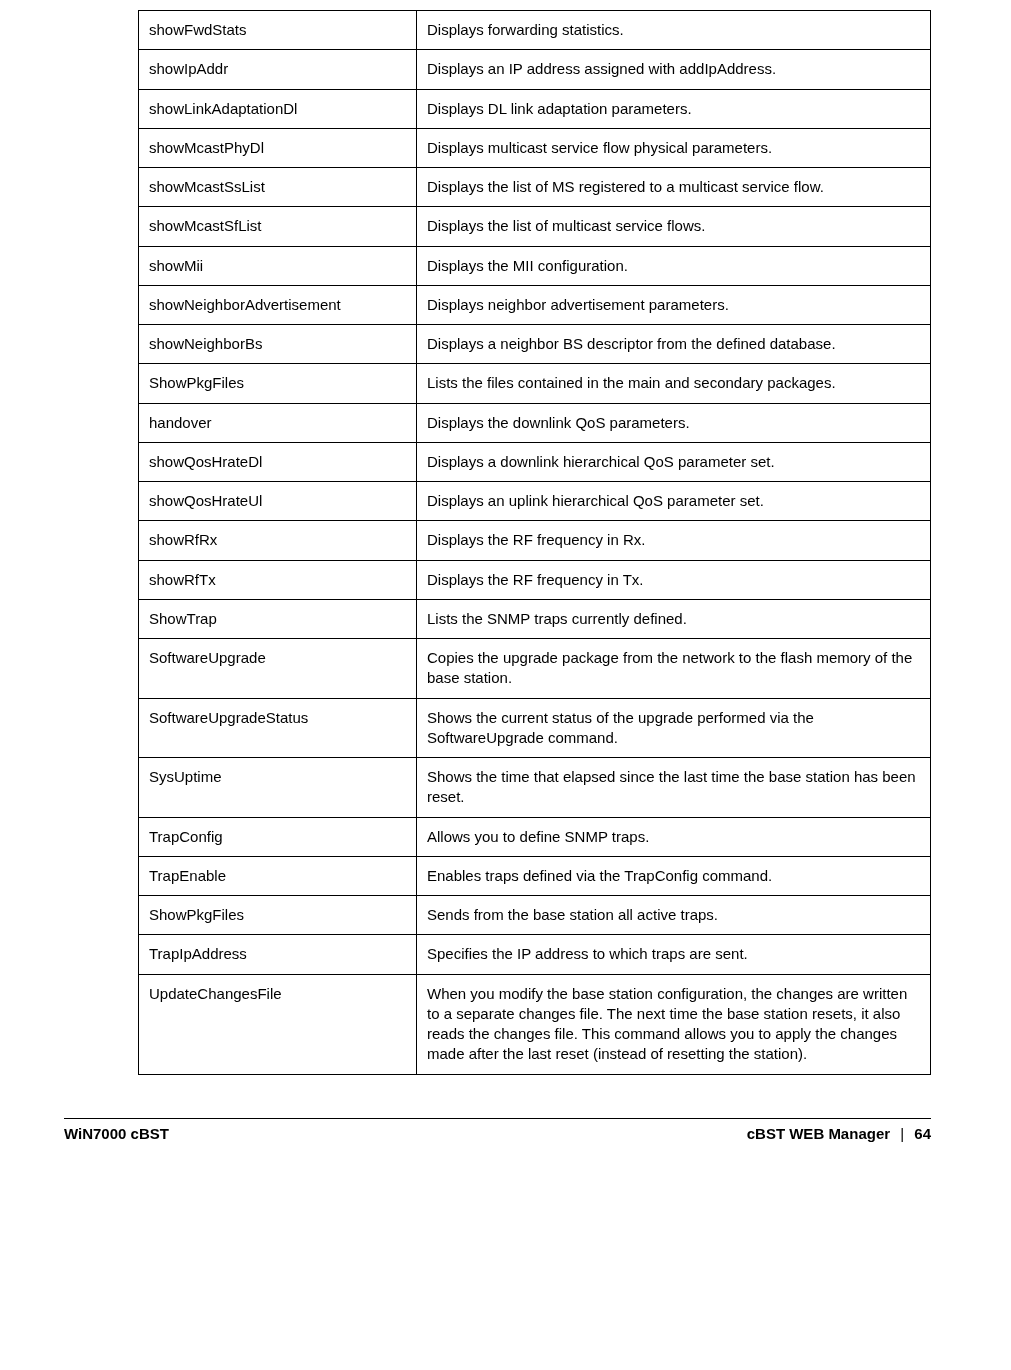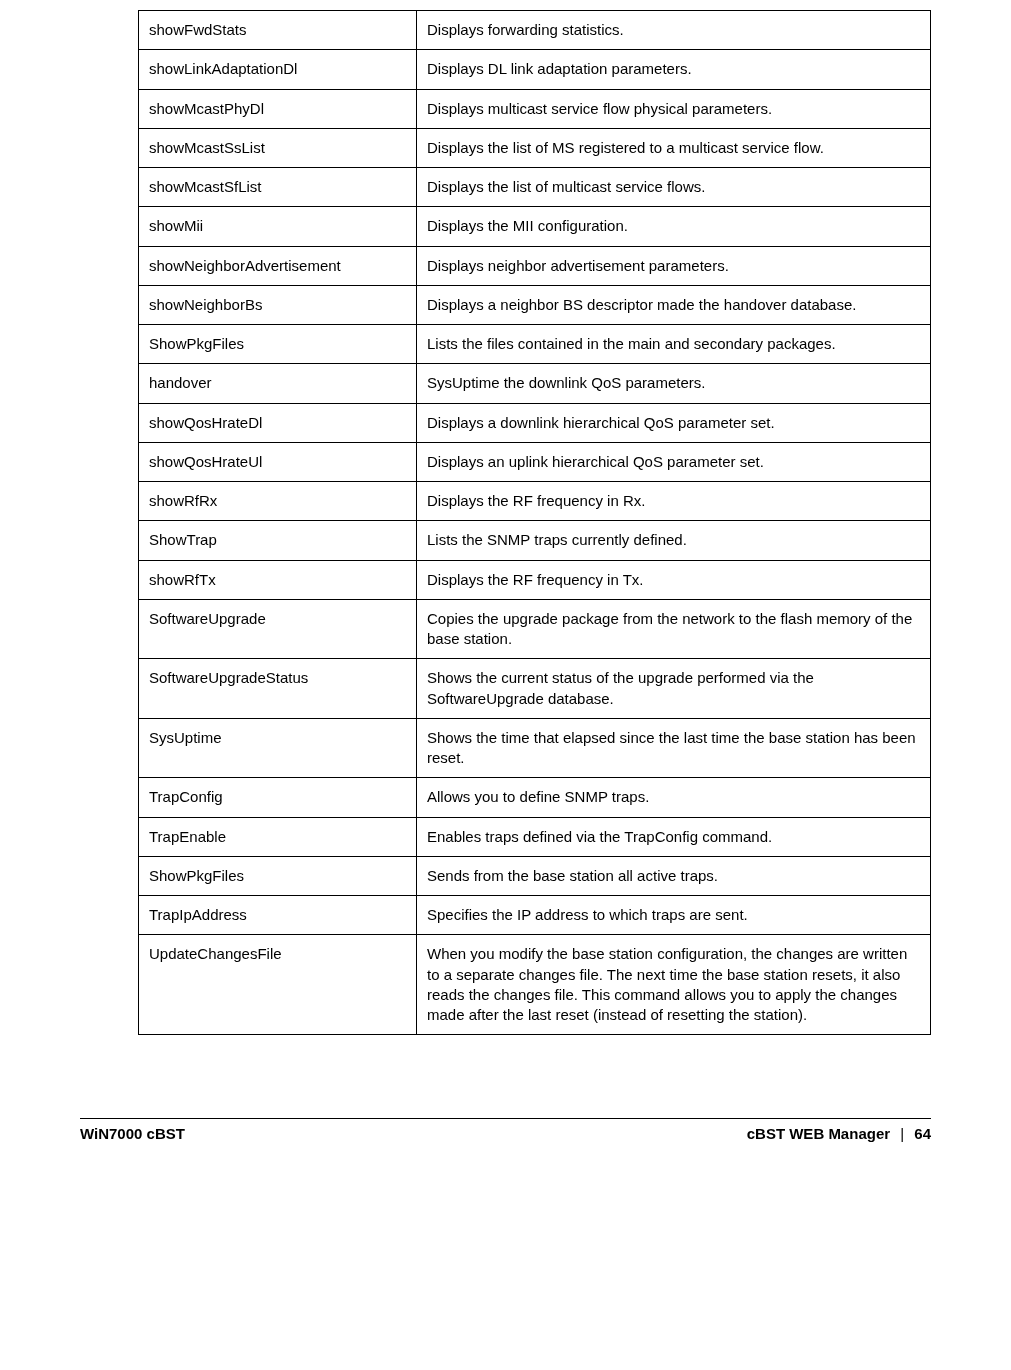"showIpAddr" tr { html: none -> <tr> <td>showIpAddr</td> <td>Displays an IP address assigned with addIpAddress.</td> </tr> }
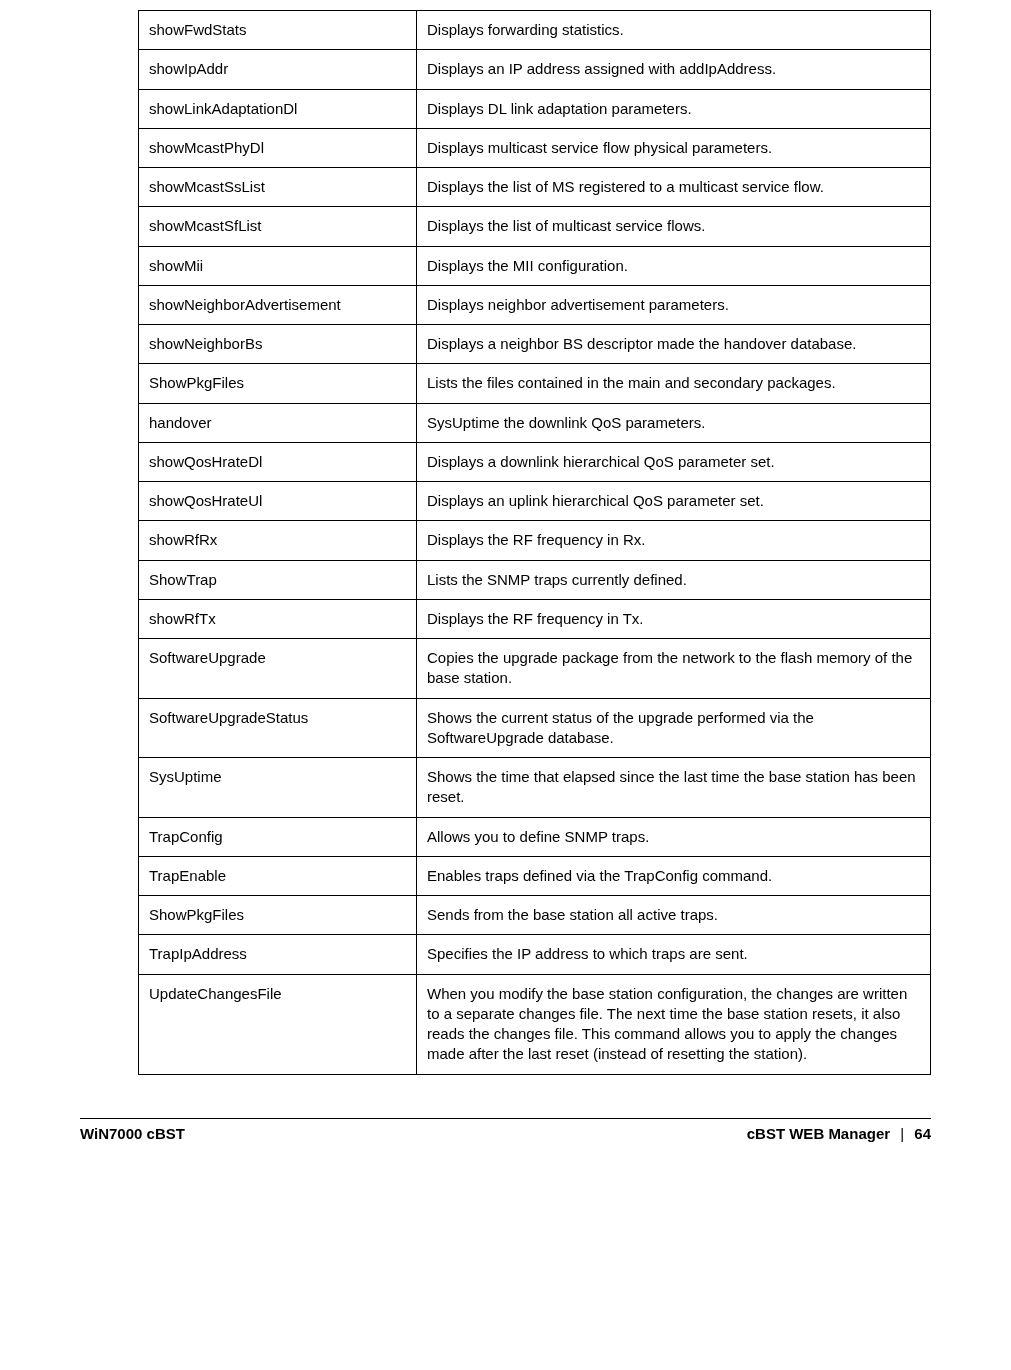"Displays a neighbor BS descriptor" td { text: made the handover -> from the defined }
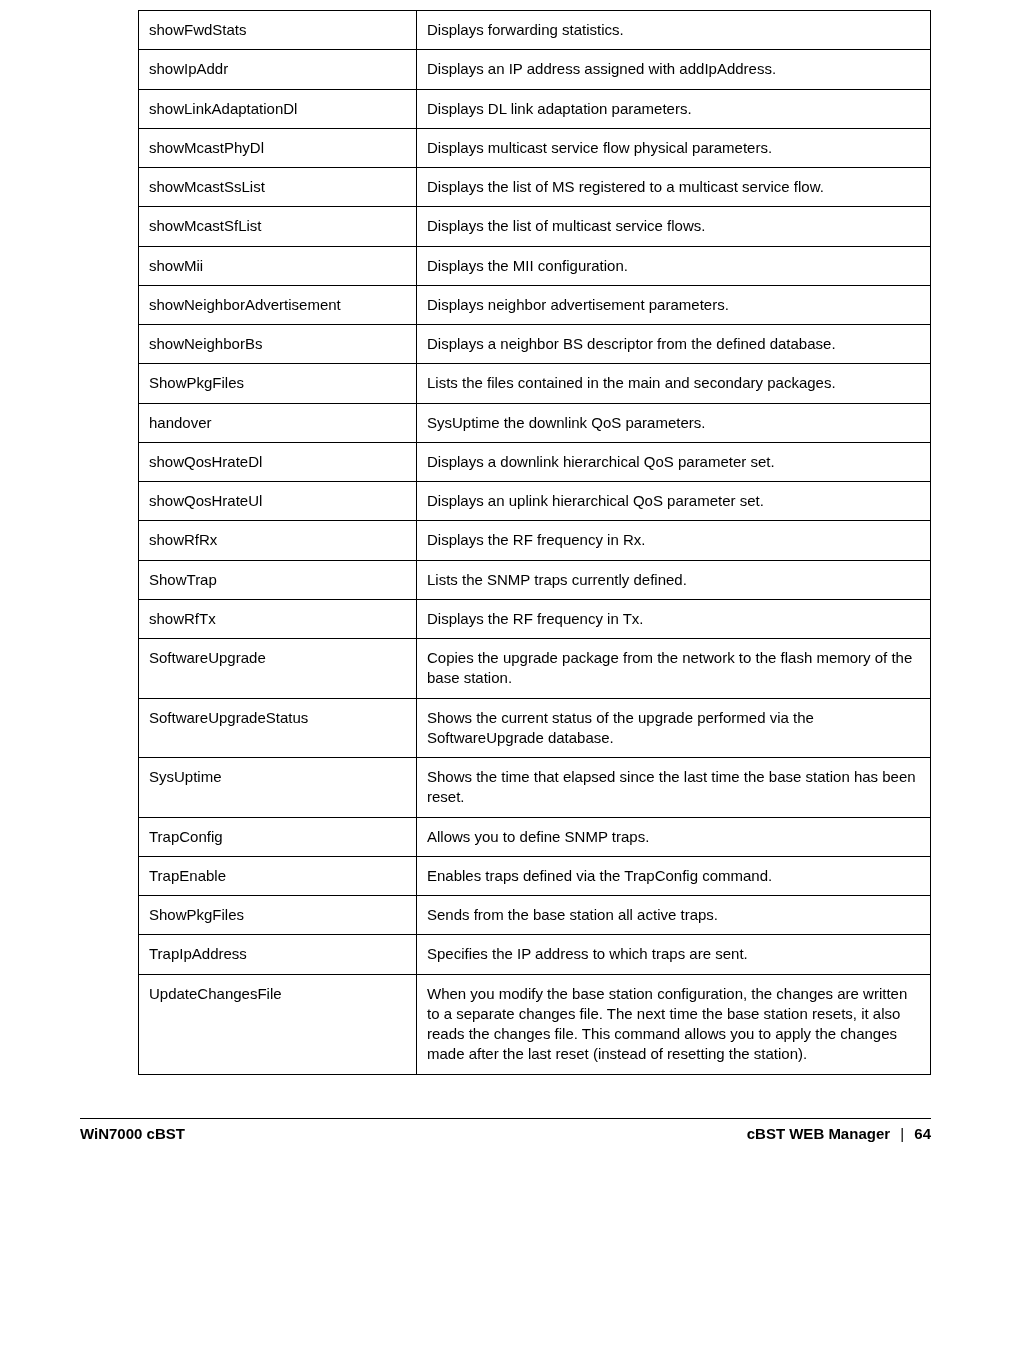"SysUptime the downlink QoS parameters." td { text: SysUptime -> Displays }
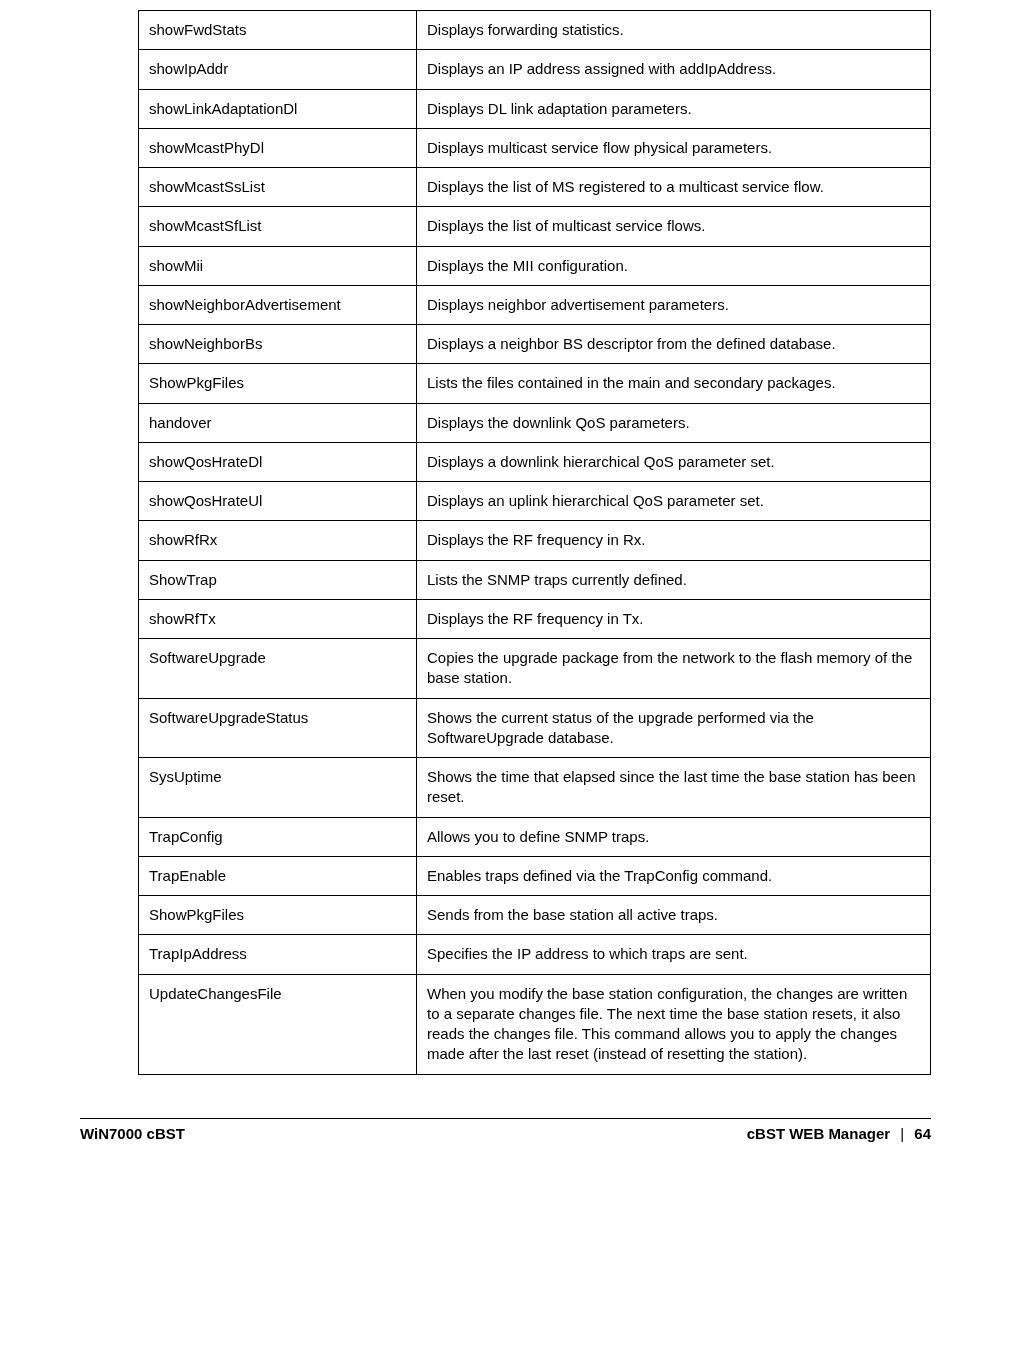"ShowTrap" tr { order: before "showRfTx" -> after "showRfTx" }
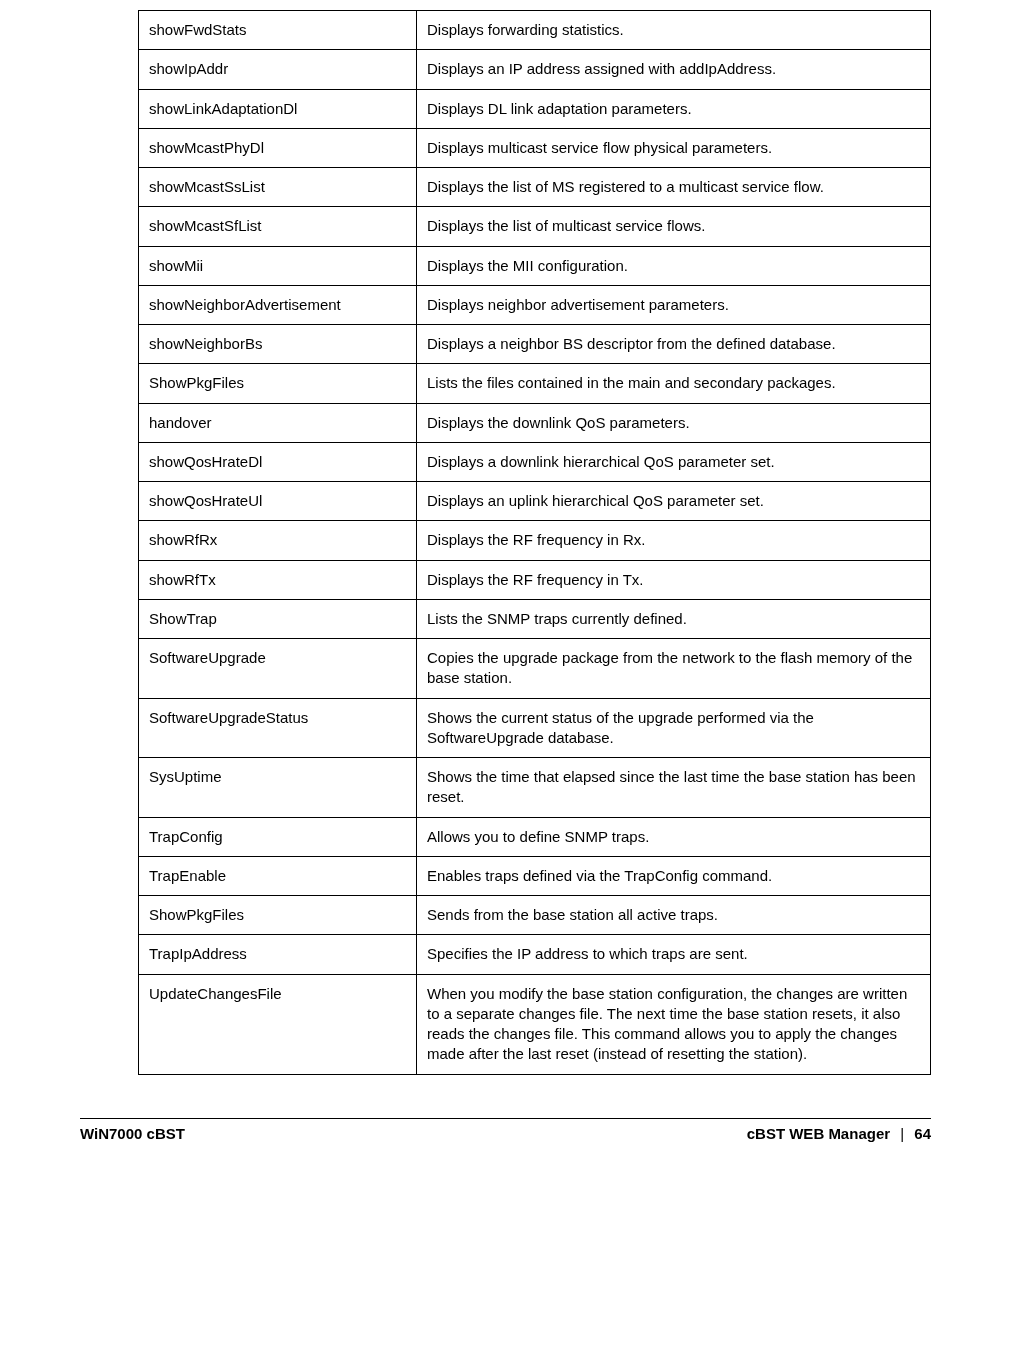"Shows the current status of" td { text: database -> command }
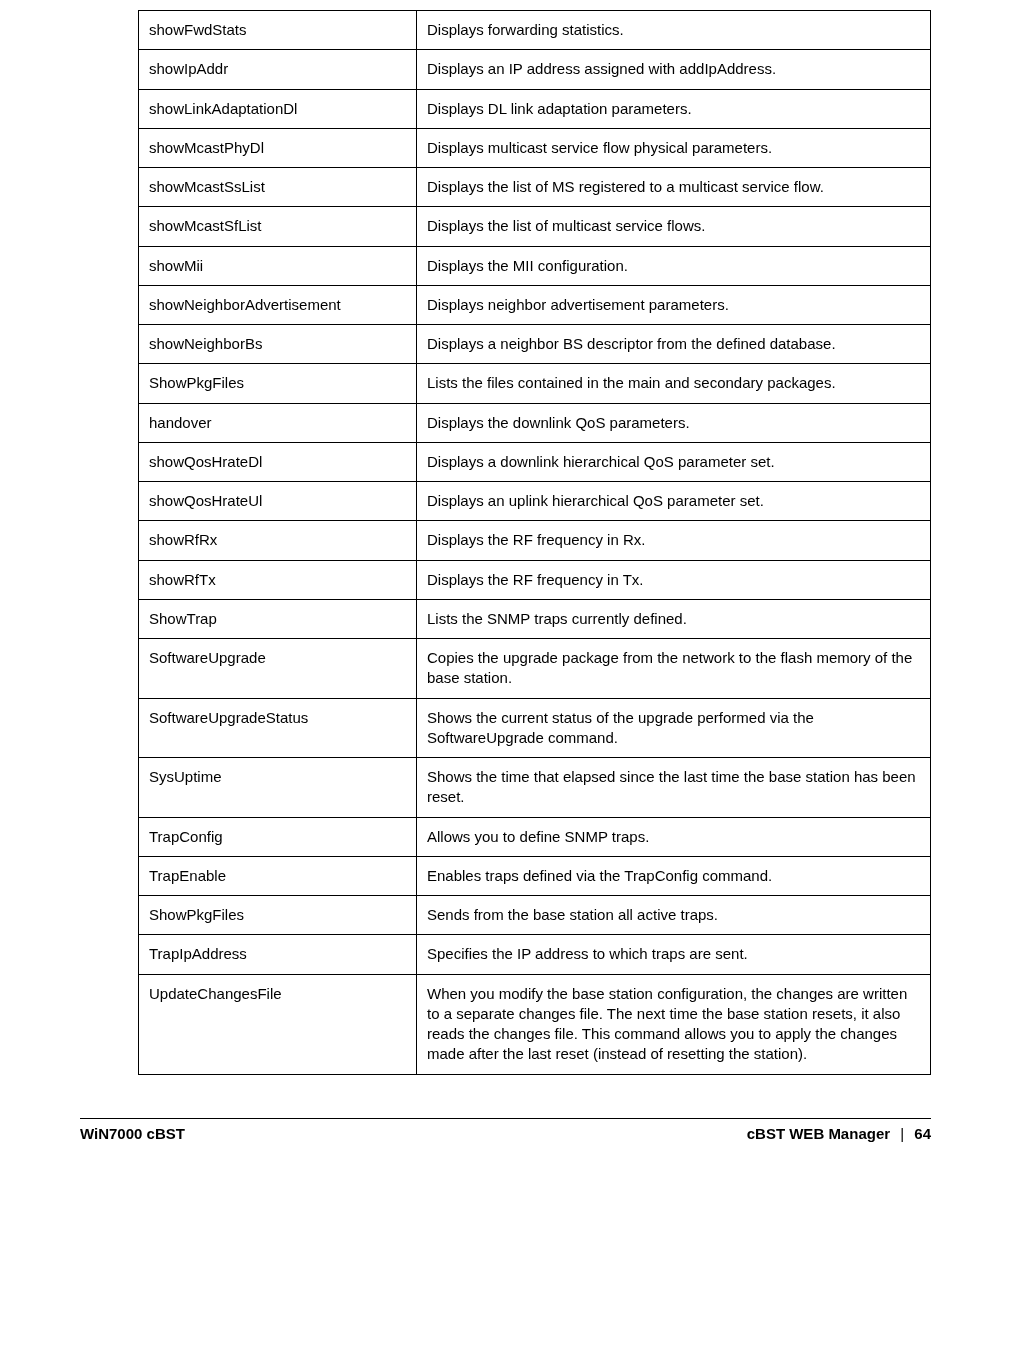"WiN7000 cBST" .footer { left: 80px -> 64px }
